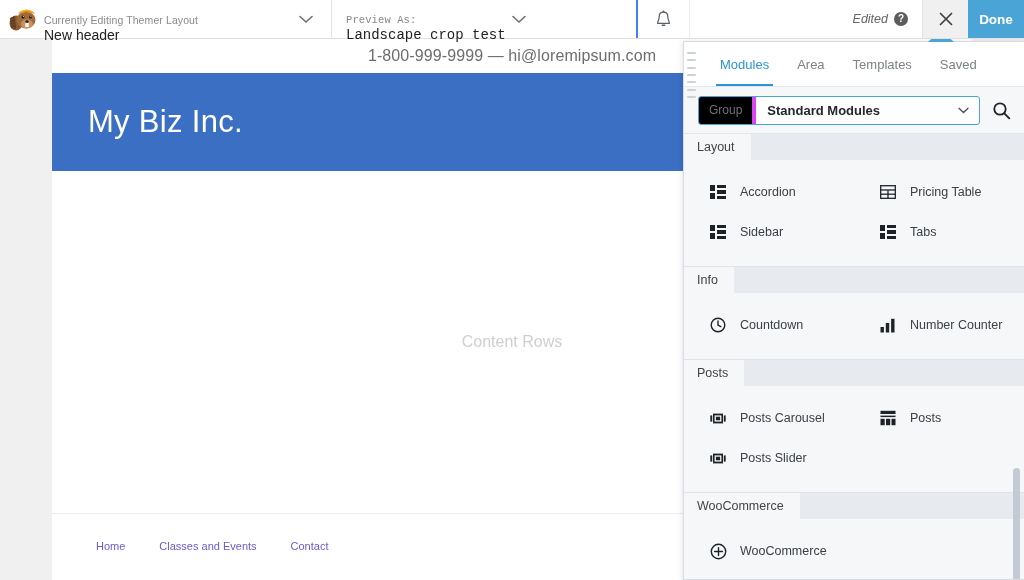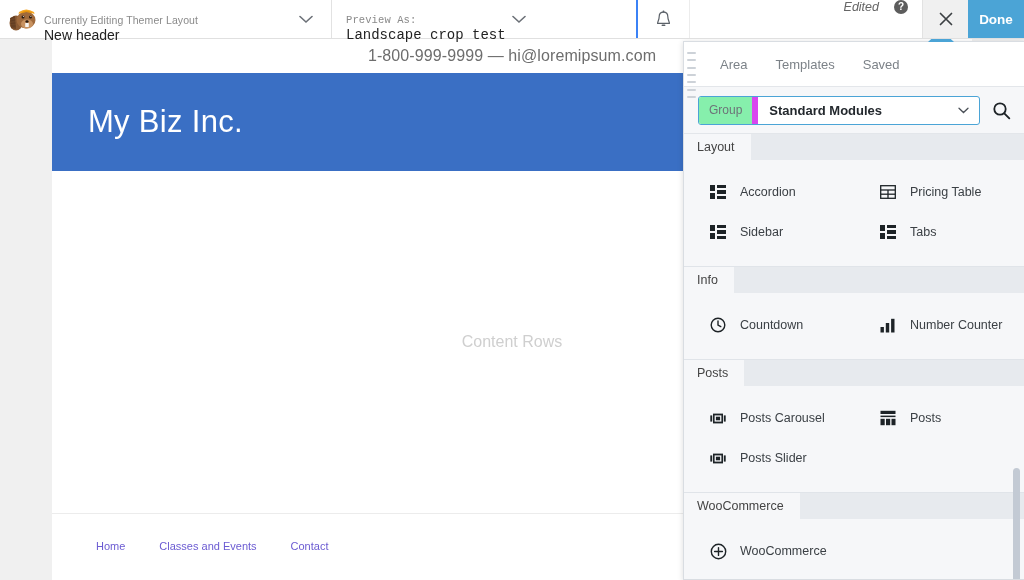"Edited" .tb-edited { align-items: flex-start -> center; gap: 15px -> 6px }
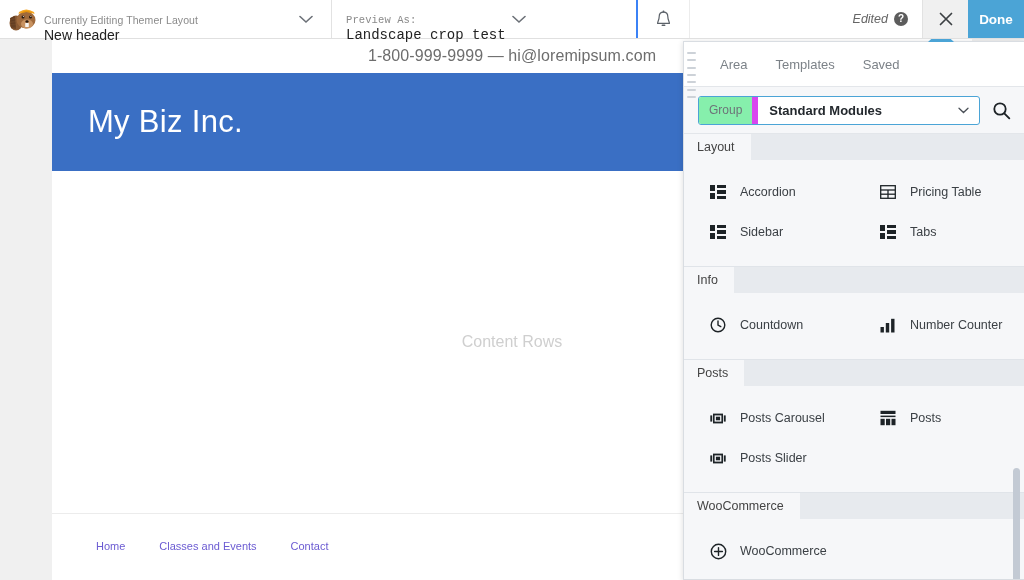"Modules" div.ptab { html: none -> <div>Modules</div> }
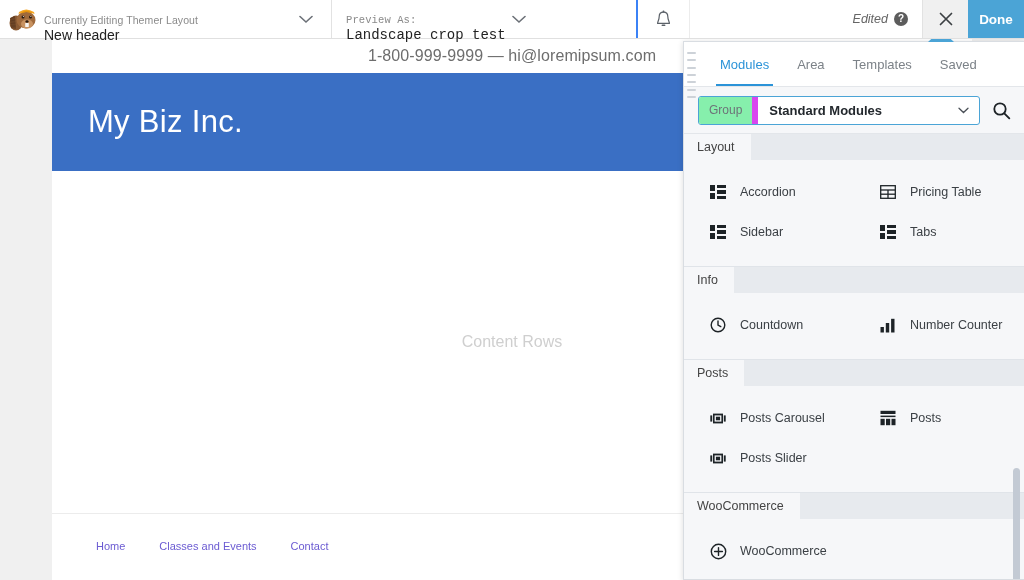"Group" .gs-label { background: #86efac -> #000000; border-right: 6px solid #d946ef -> 4px solid #d946ef }
